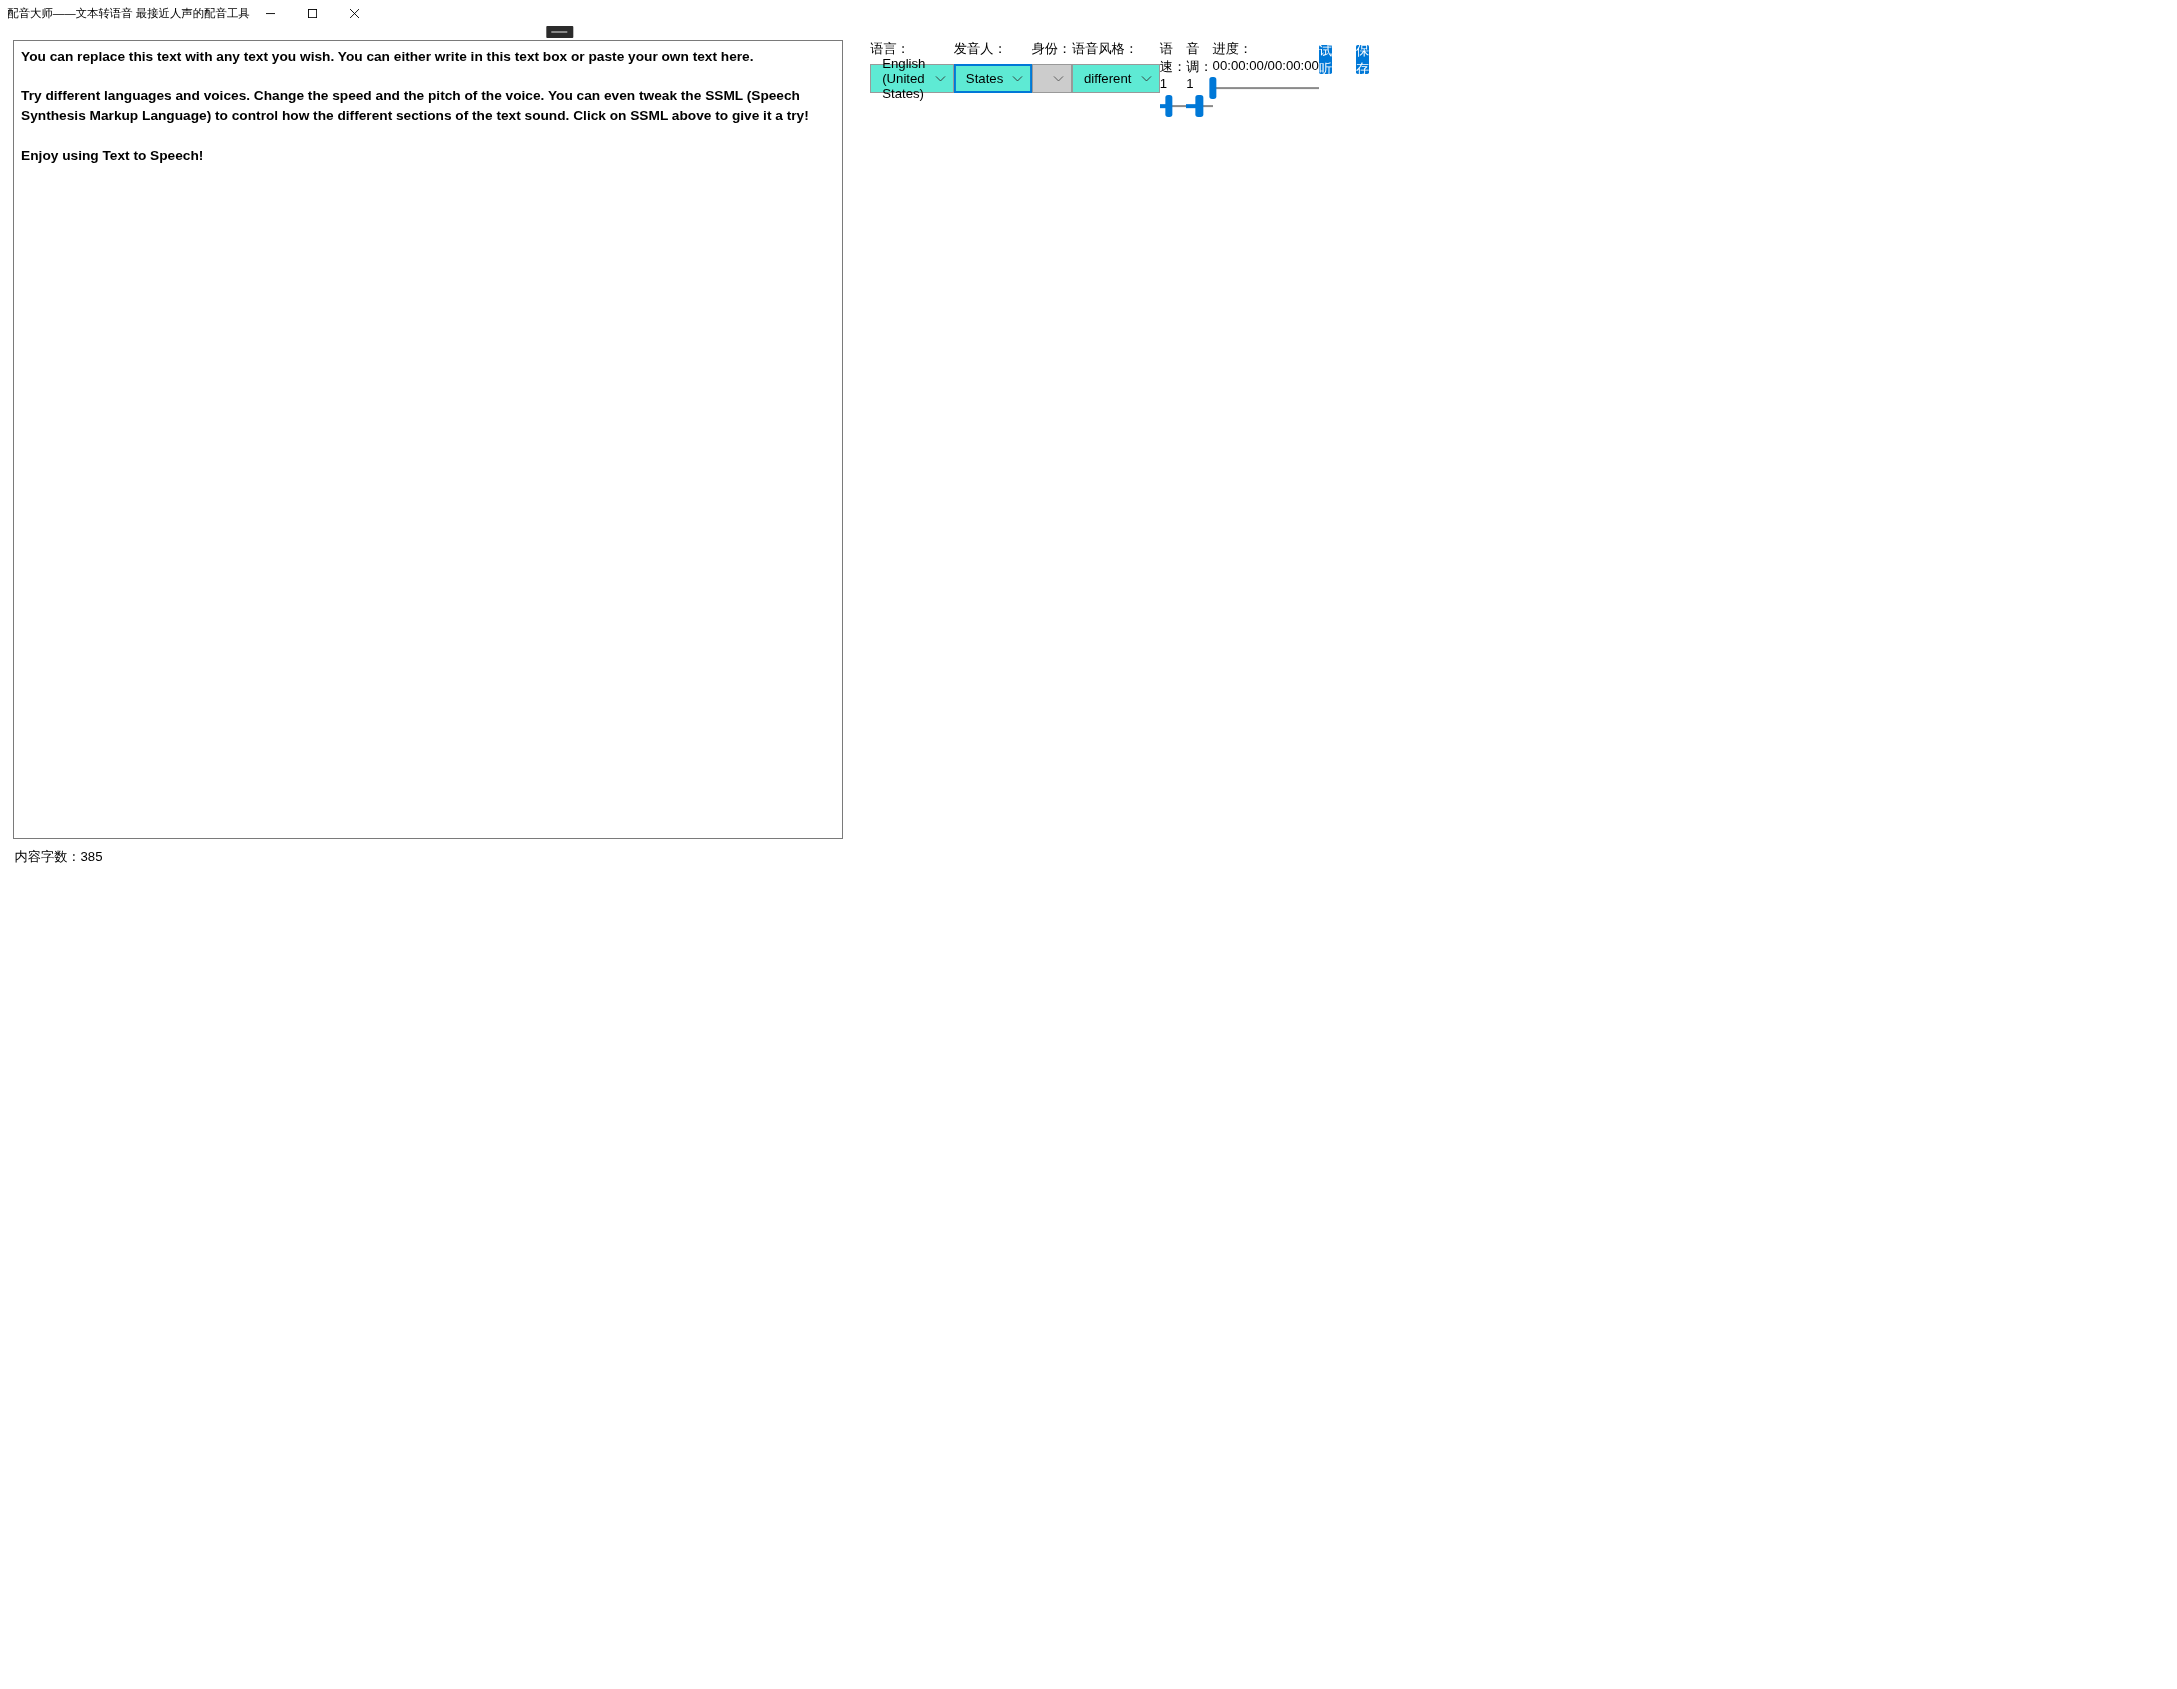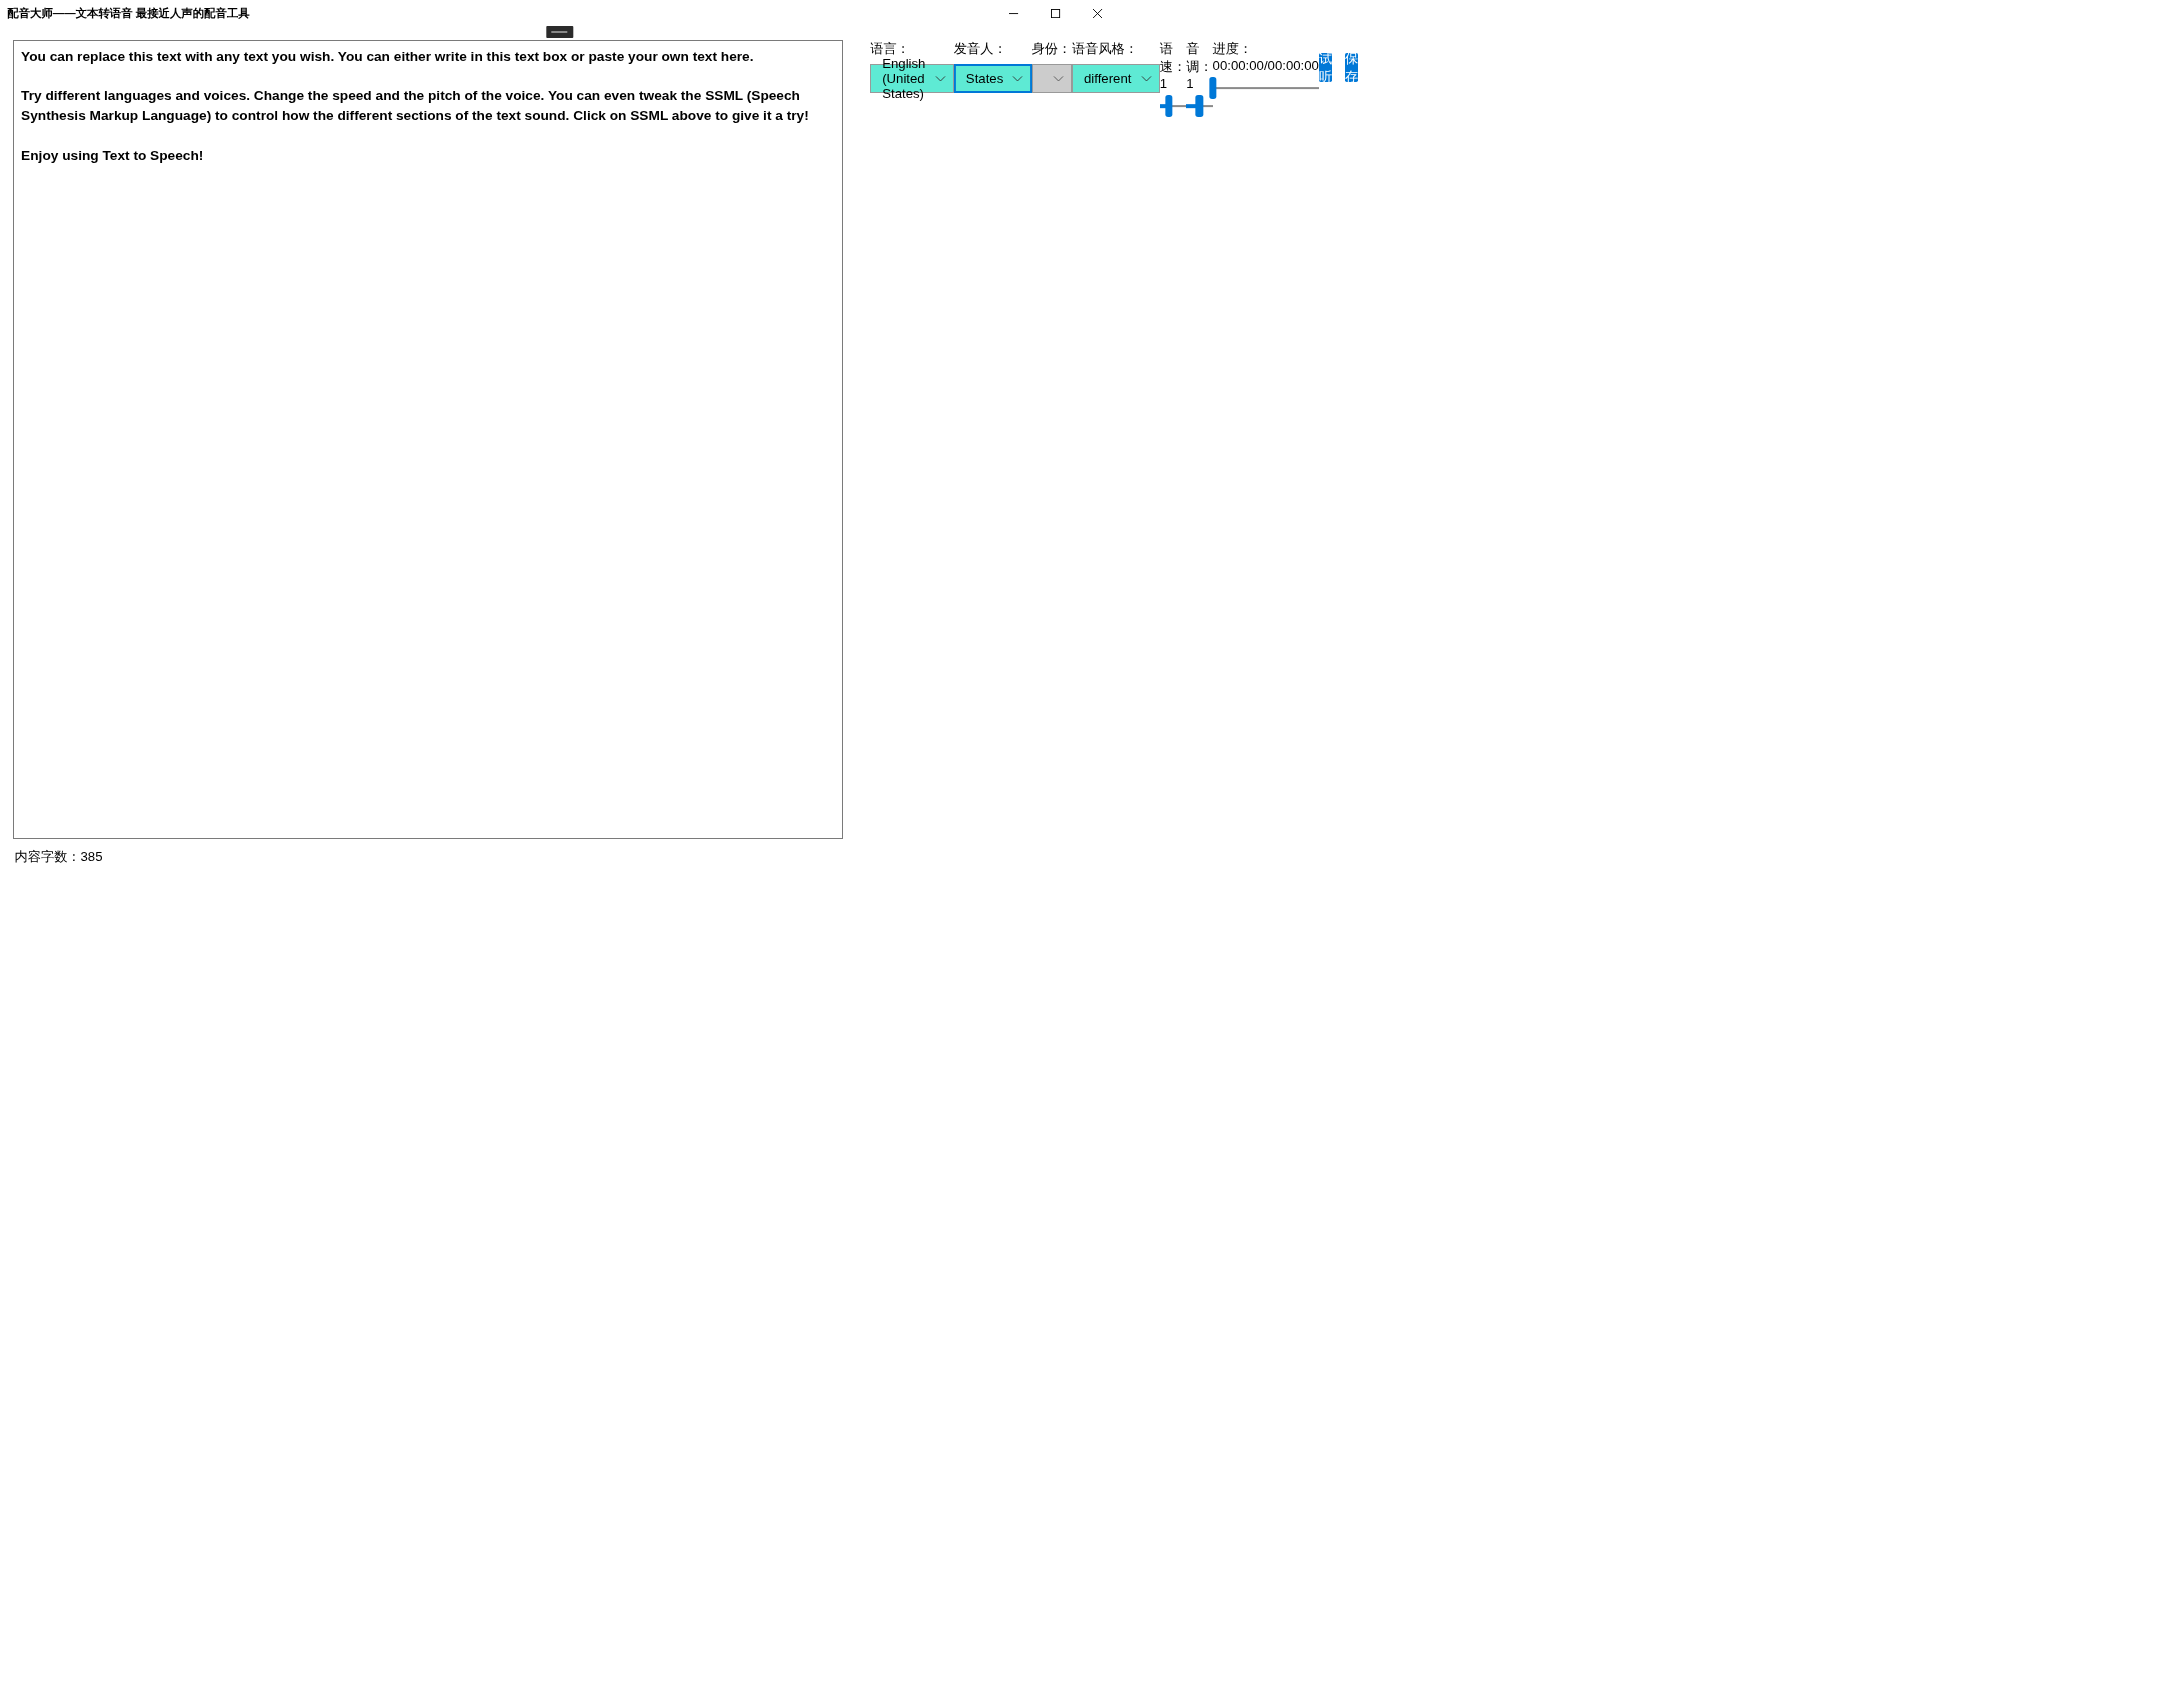"配音大师——文本转语音 最接近人声的配音工具" .titlebar { font-weight: bold -> none; justify-content: space-between -> flex-start }
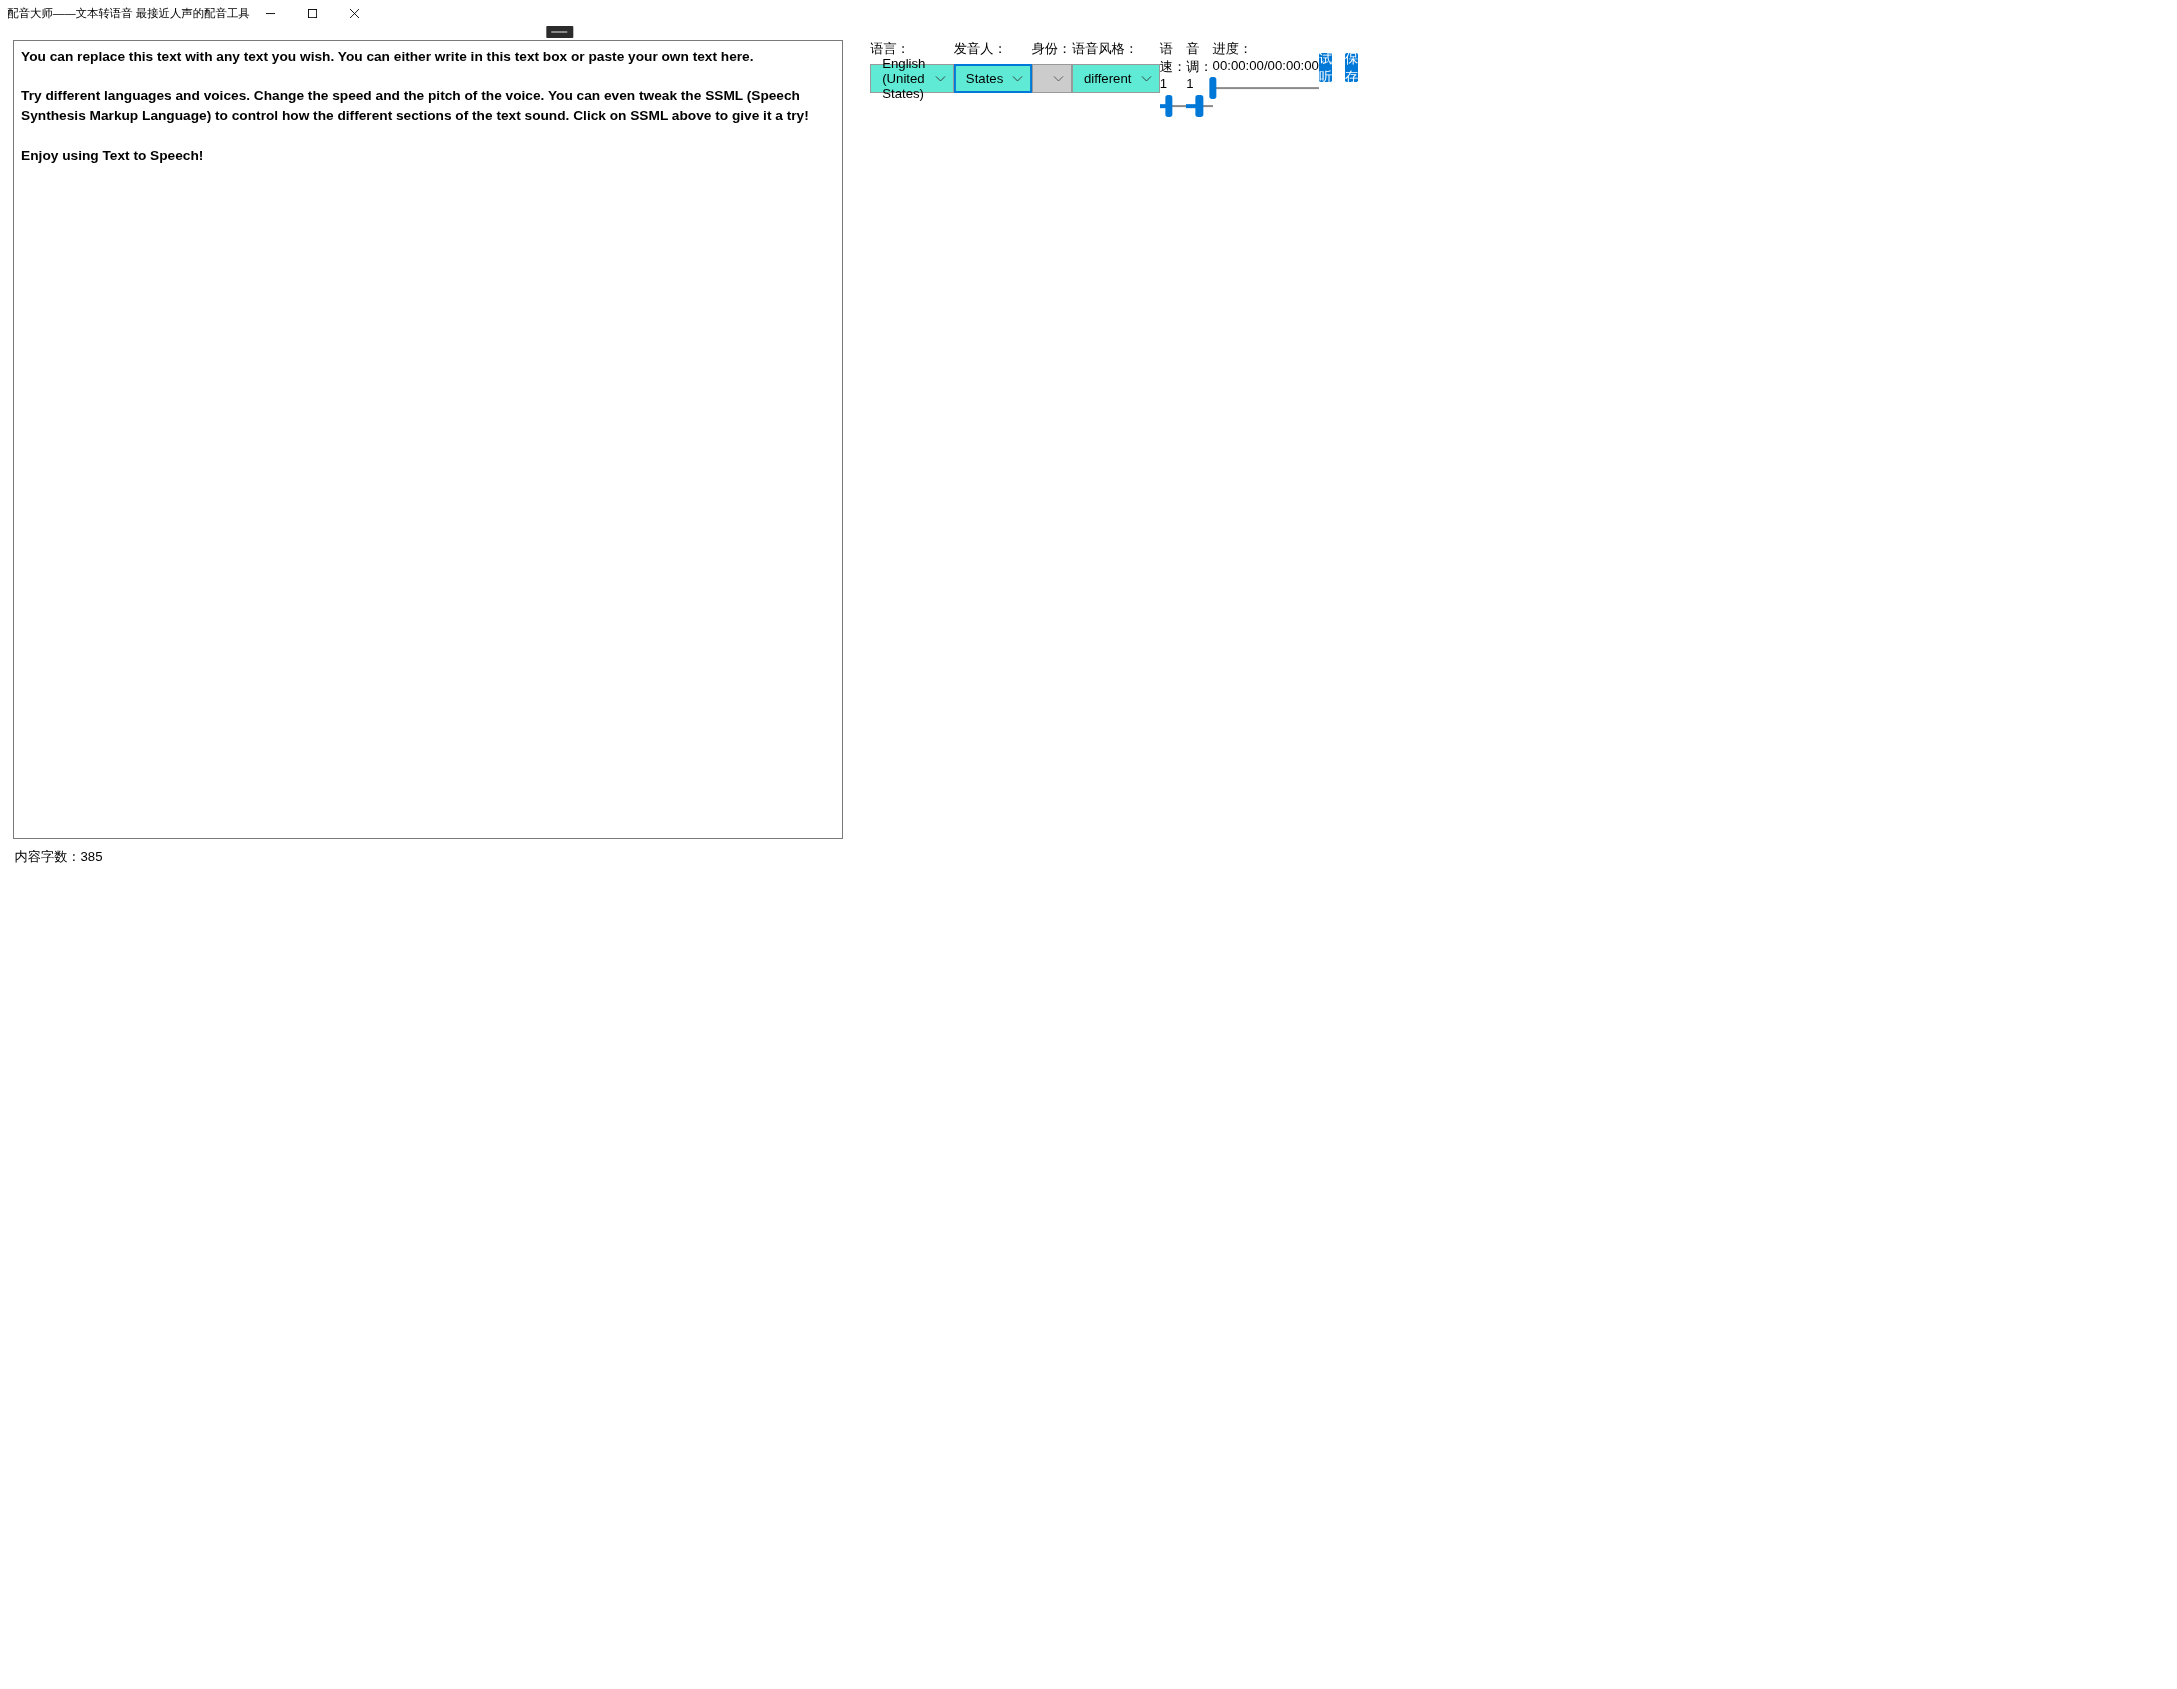"试听" .buttons-row { gap: 13px -> 24px; margin-top: 13px -> 5px }
